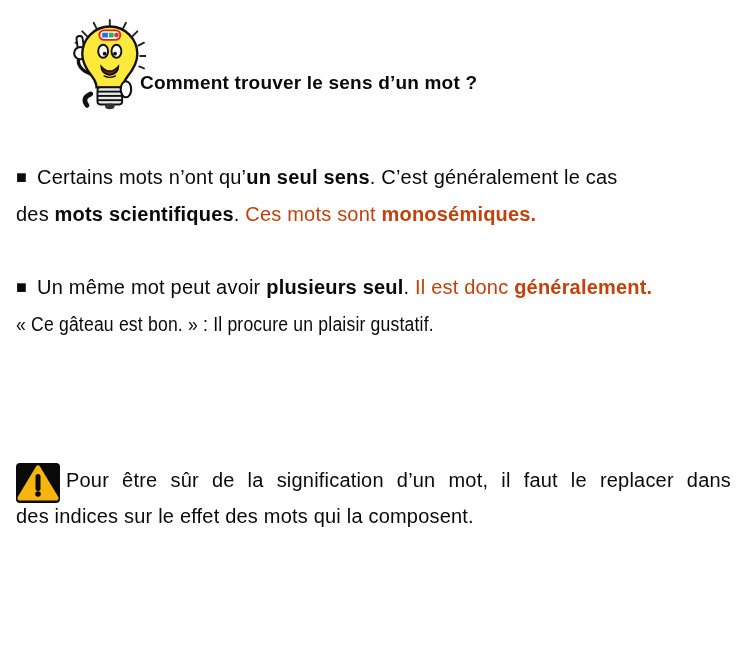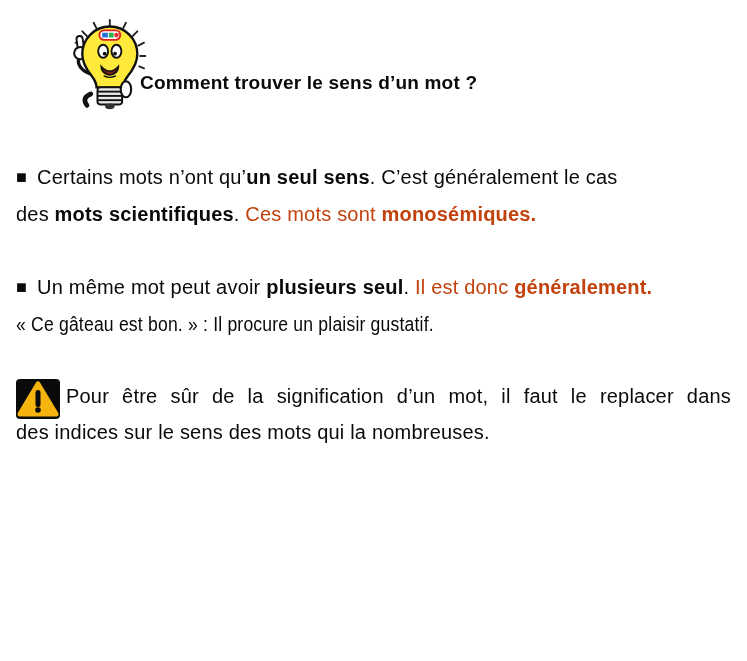"Pour être sûr de la" #p3 { margin-top: 36px -> 120px }
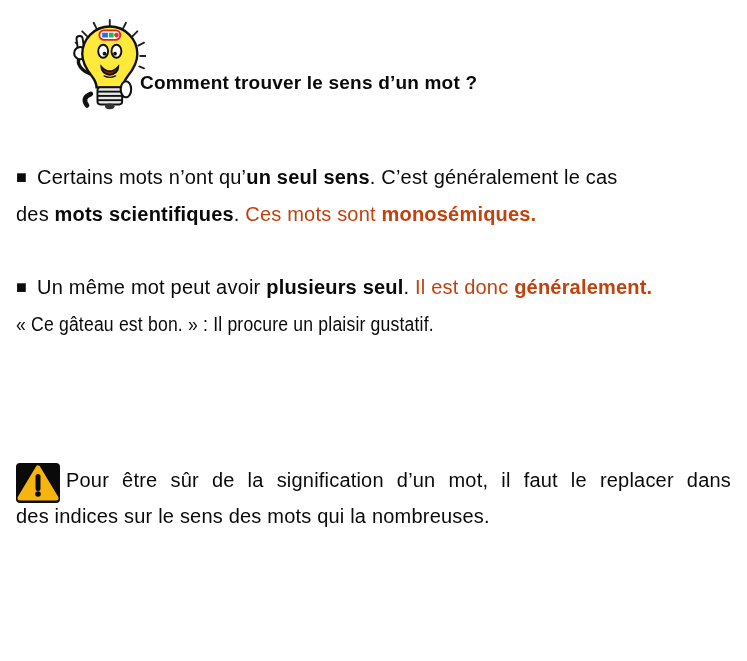"des indices sur le sens" span { text: sens des mots qui la nombreuses -> effet des mots qui la composent }
